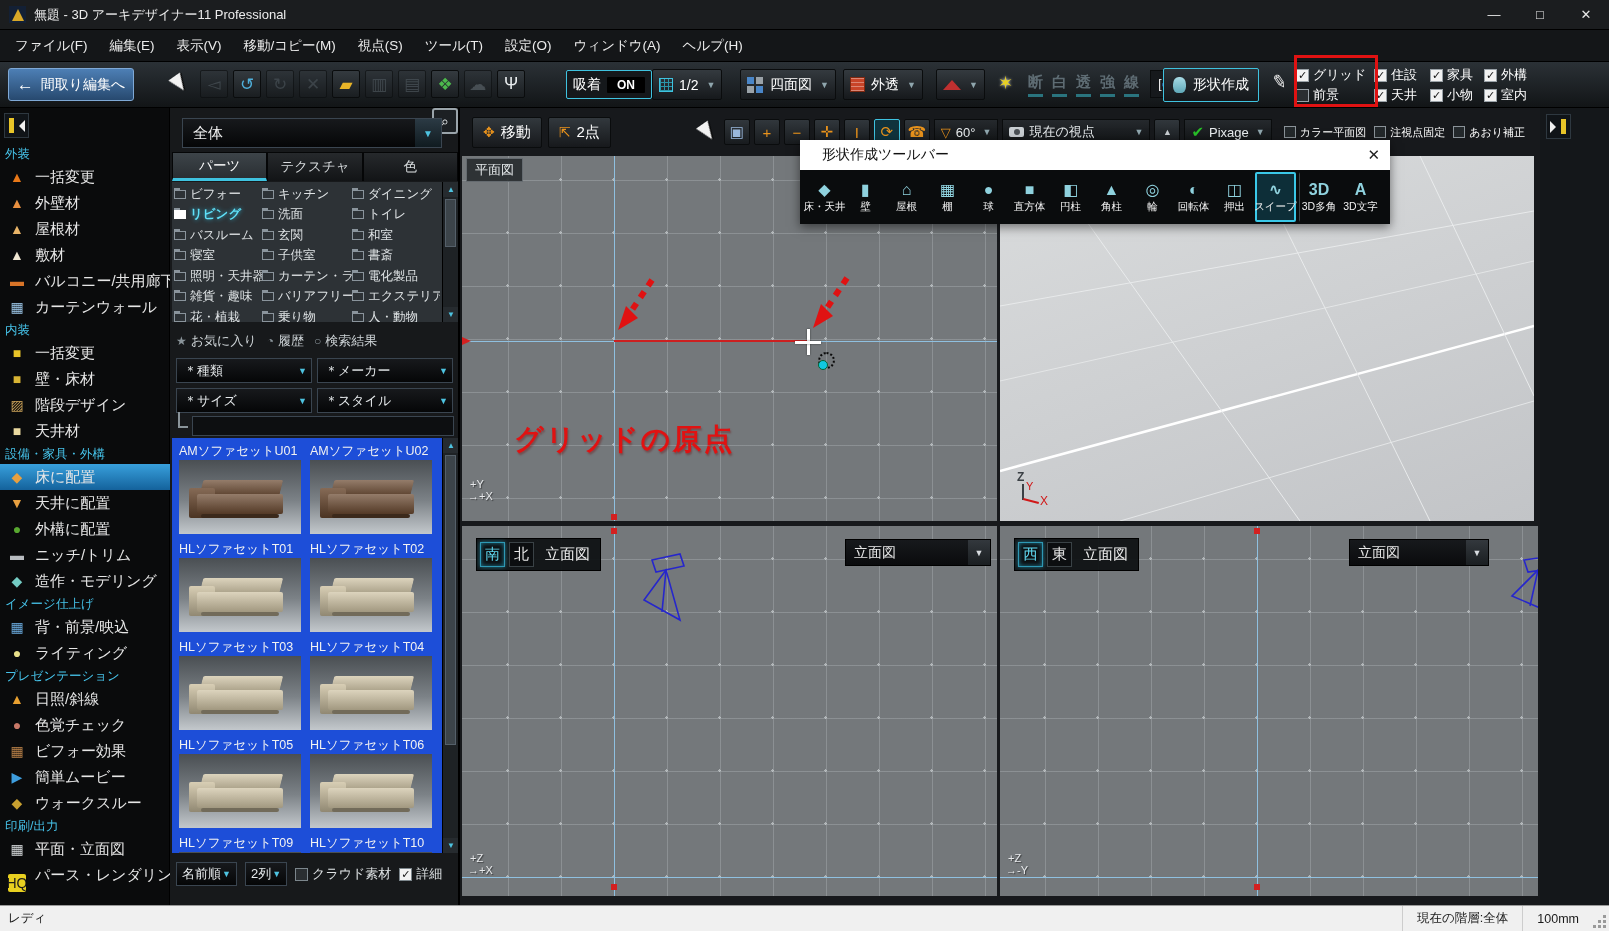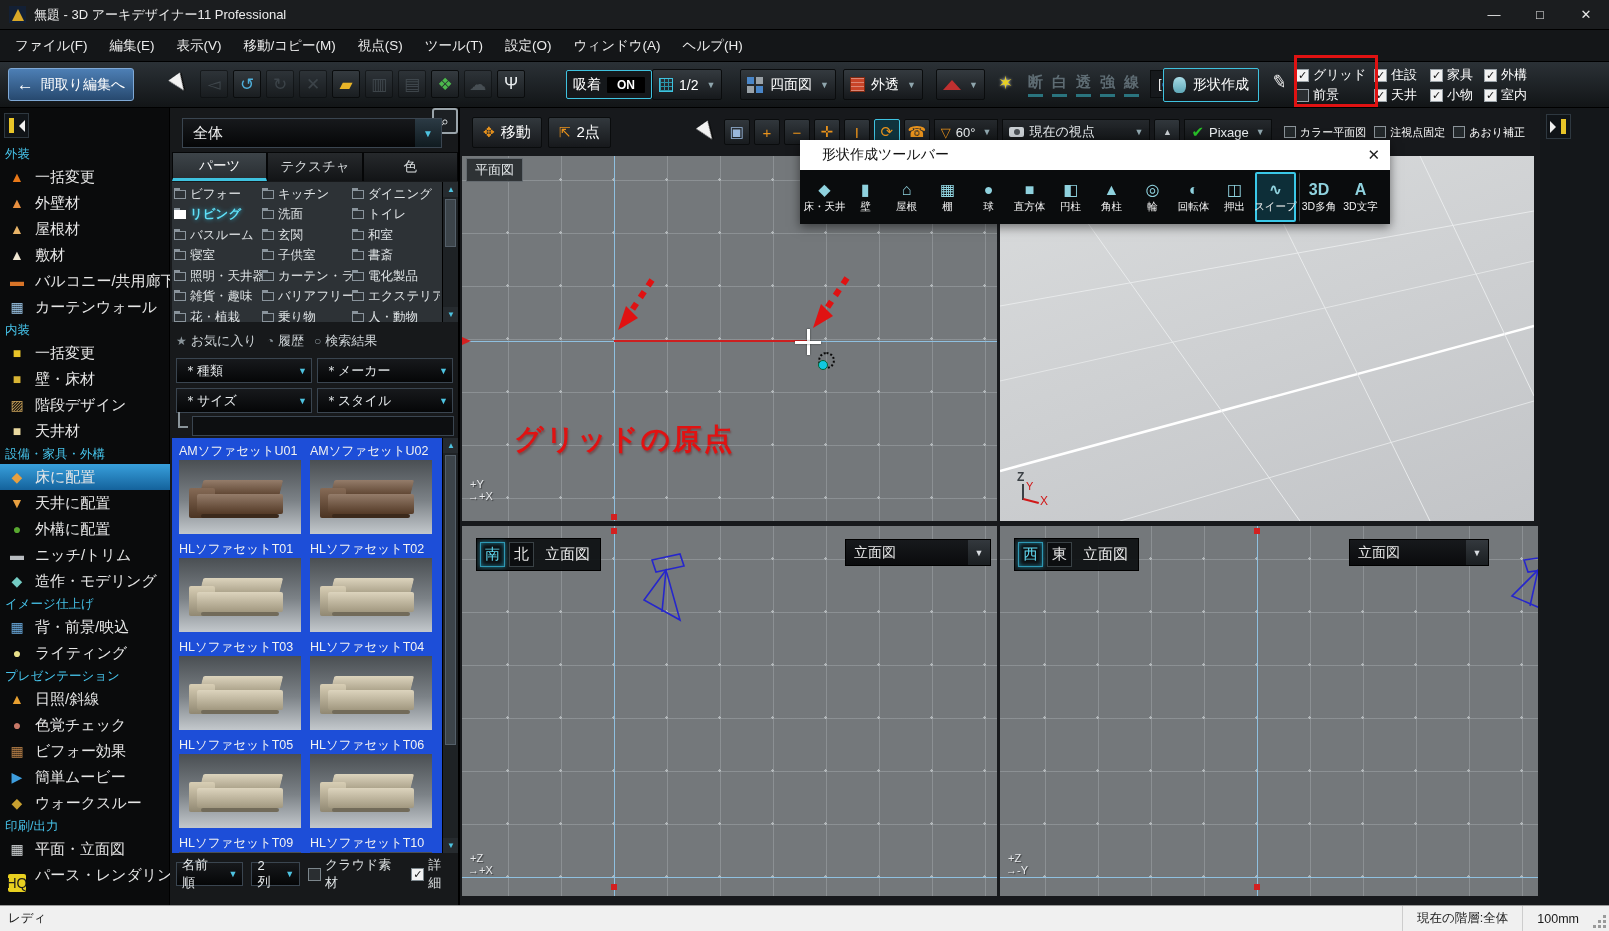"名前順" .sdd { gap: 8px -> 1px }
